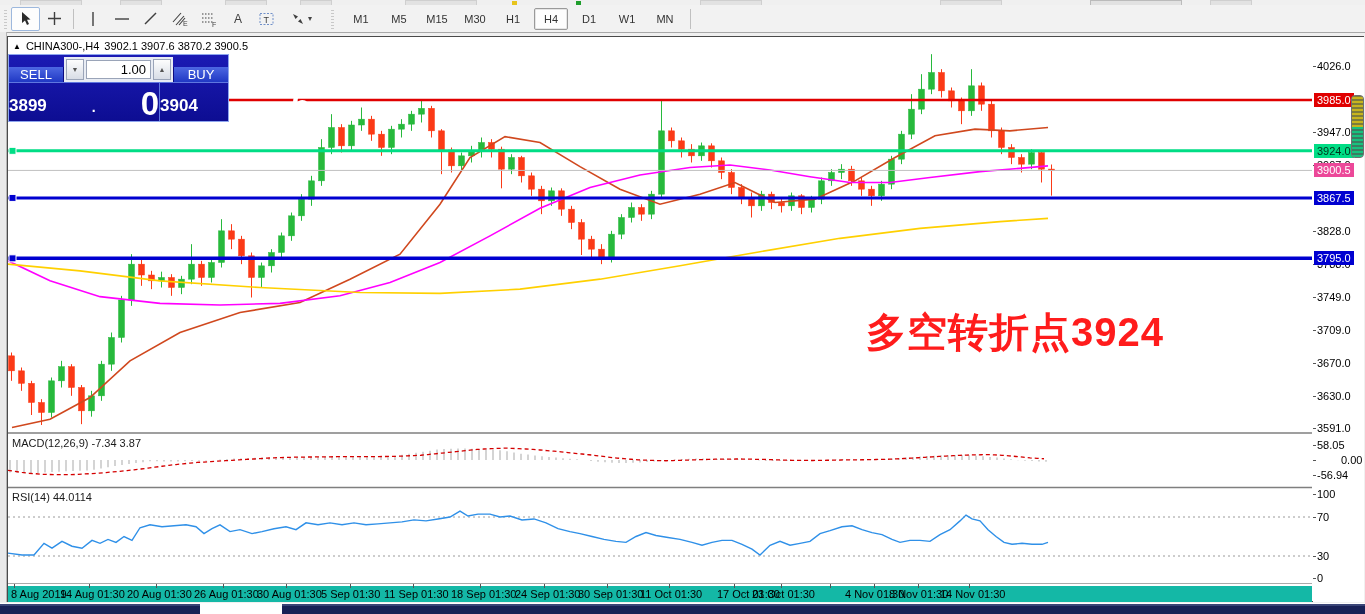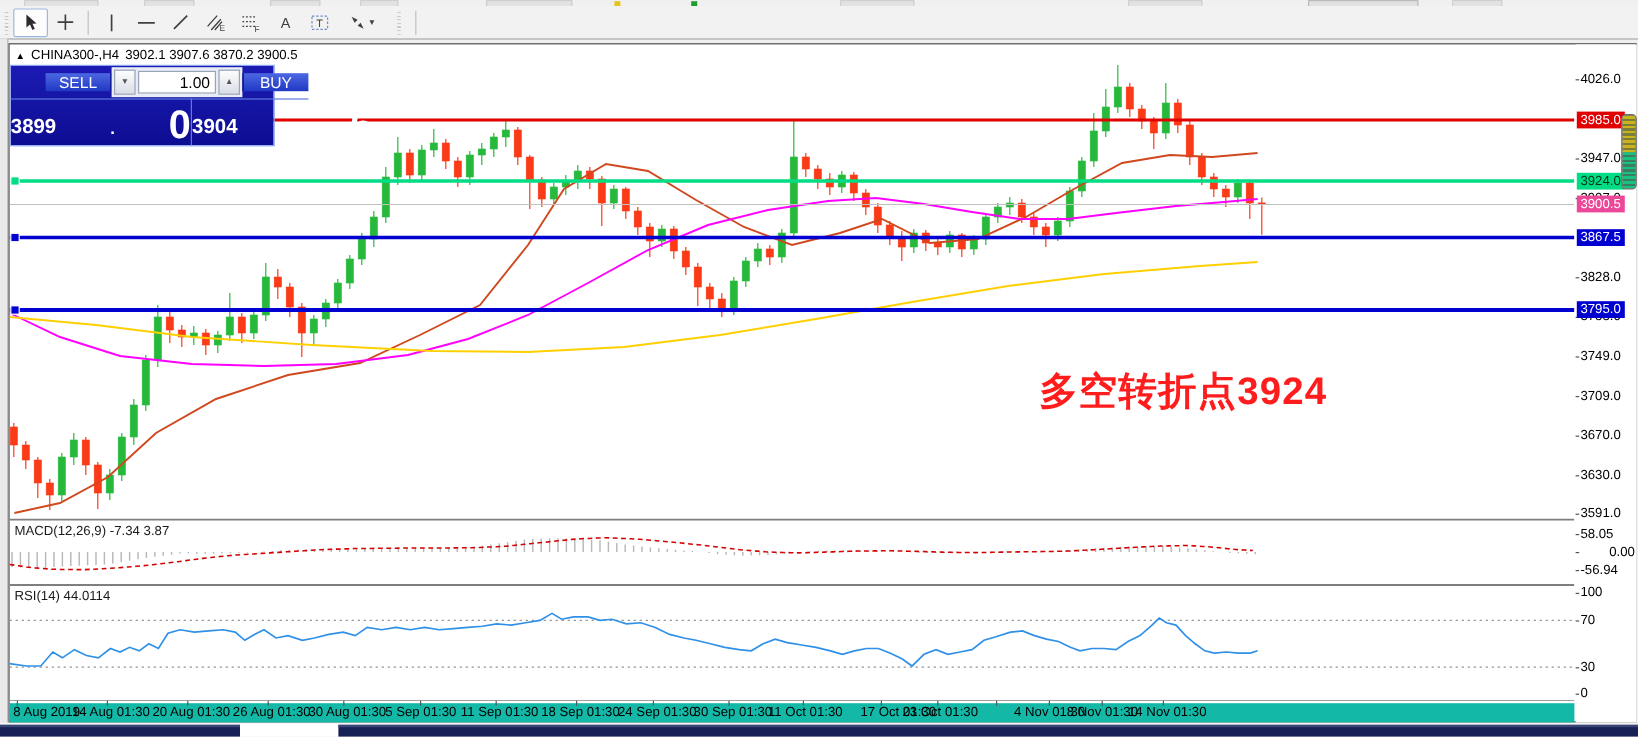"M1" div { html: none -> <div> <div>M1</div> <div>M5</div> <div>M15</div> <div>M30</div> <div>H1</div> <div>H4</div> <div>D1</div> <div>W1</div> <div>MN</div> </div> }
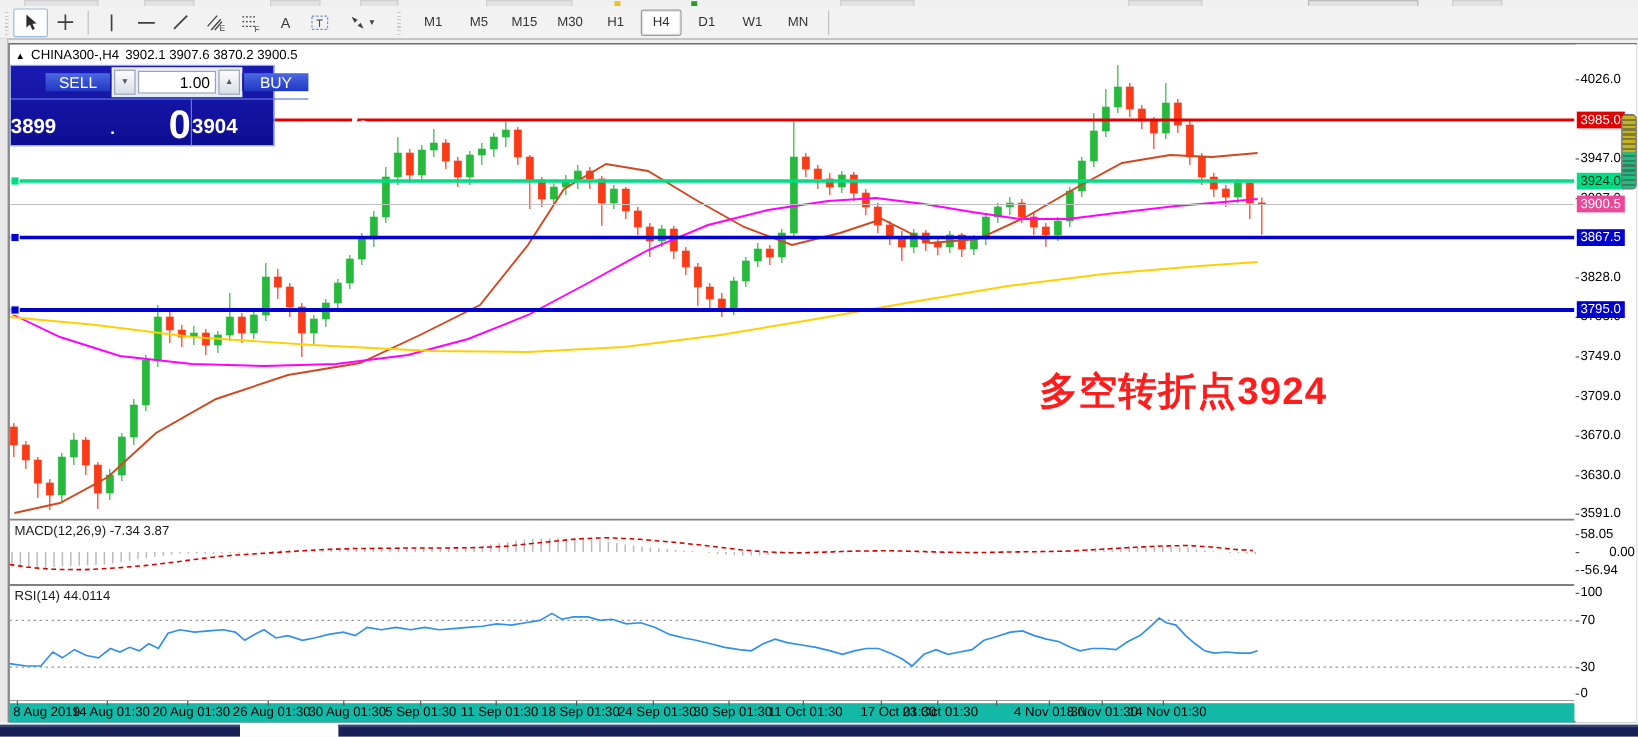"SELL" #tp-header { align-items: center -> flex-end; padding-left: 29px -> none }
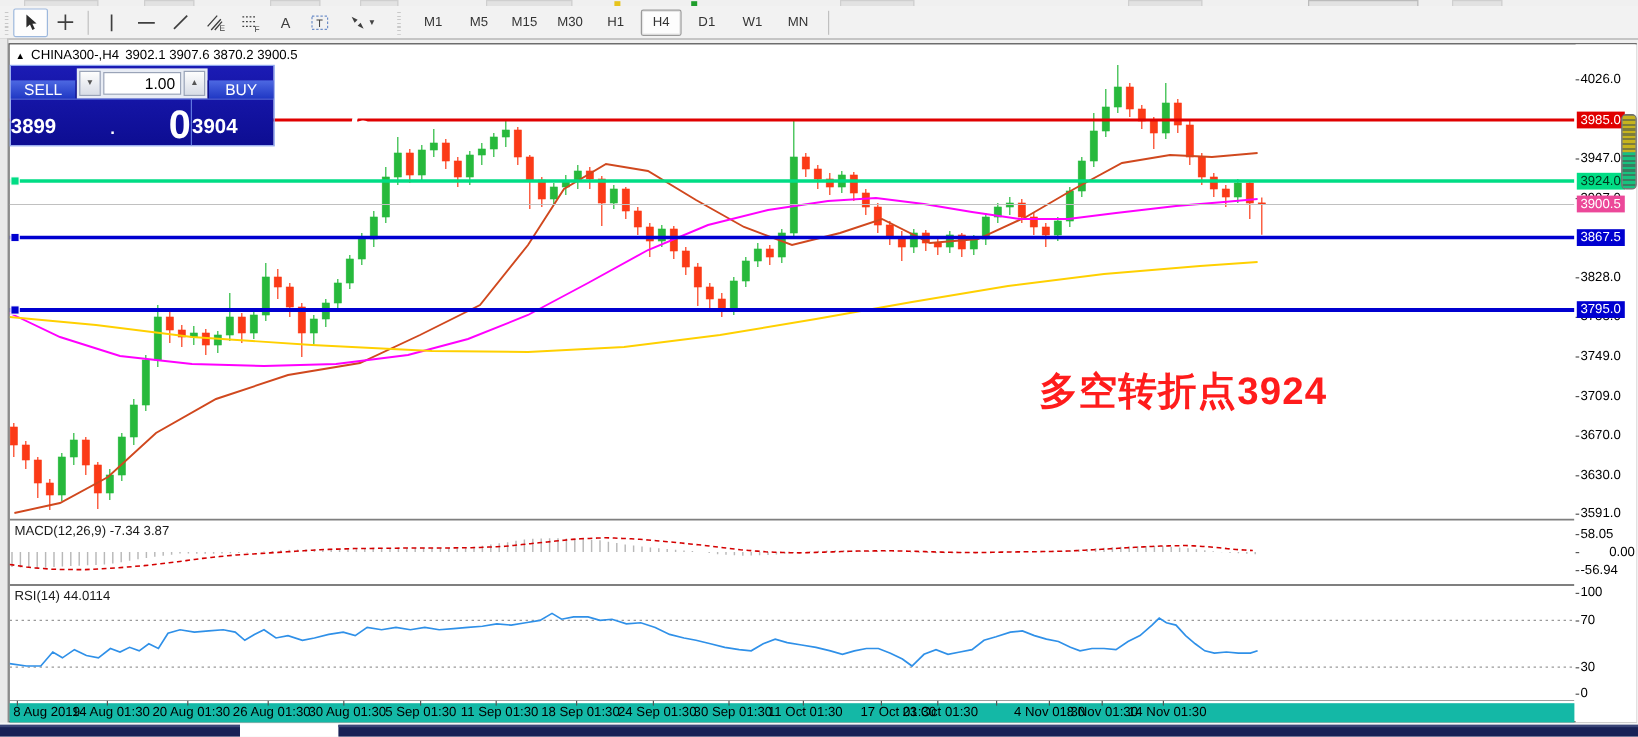"多空转折点3924" #annotation { font-size: 32px -> 40px }
